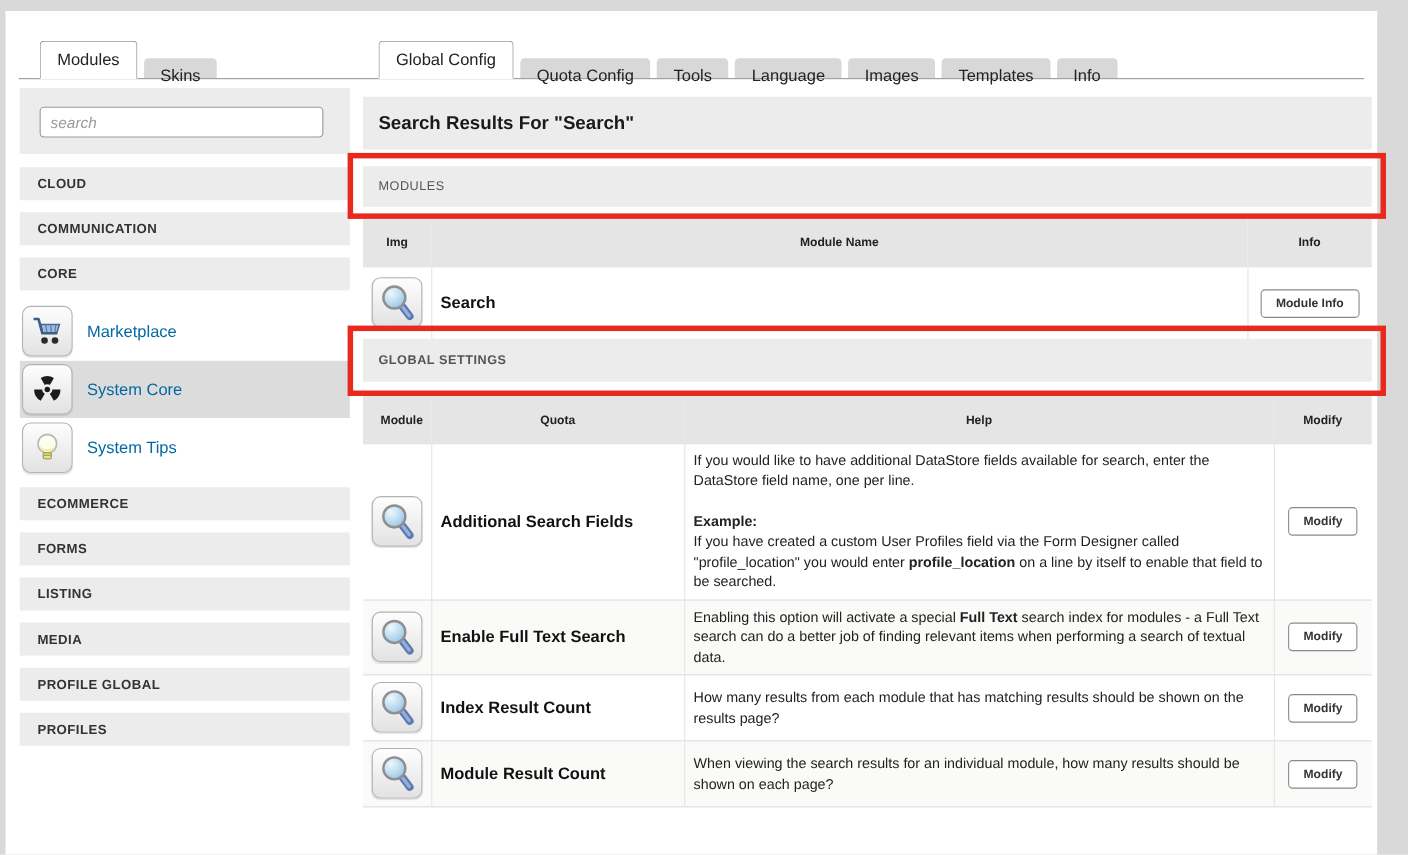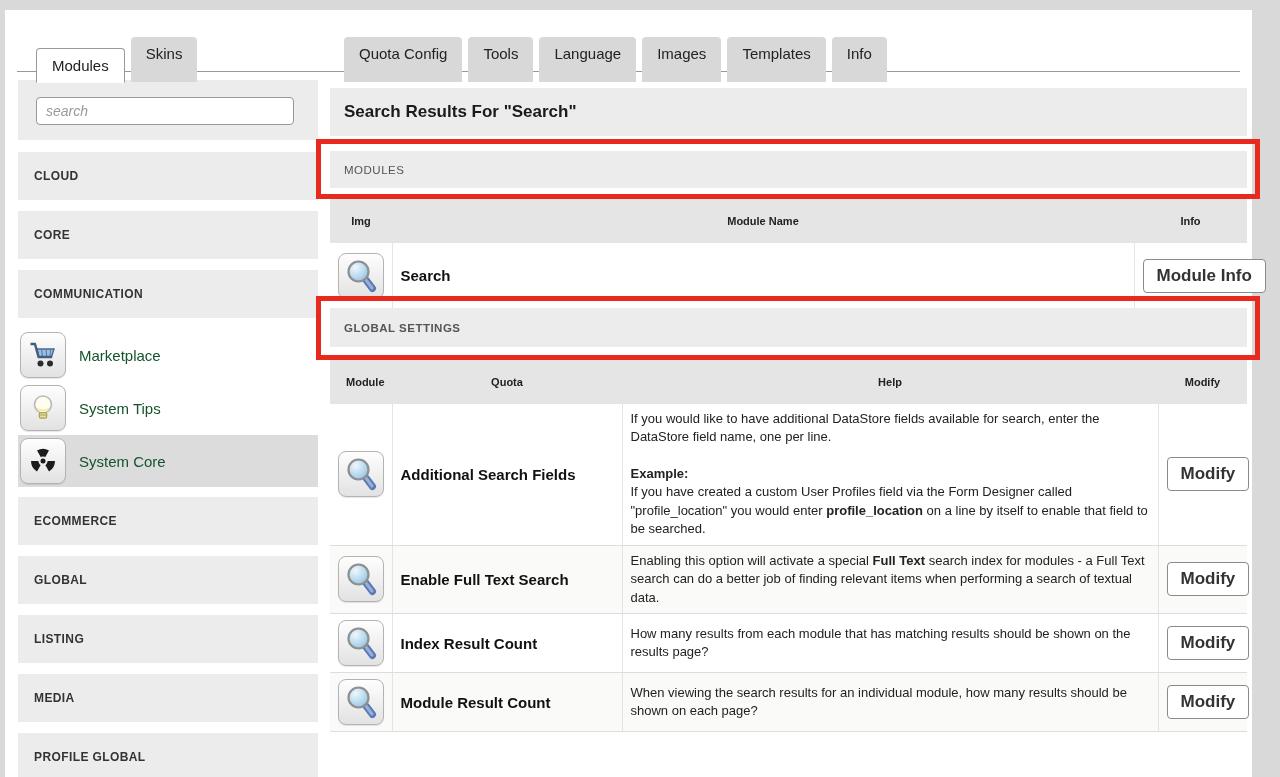"Global Config" div.tab { html: none -> <div>Global Config</div> }
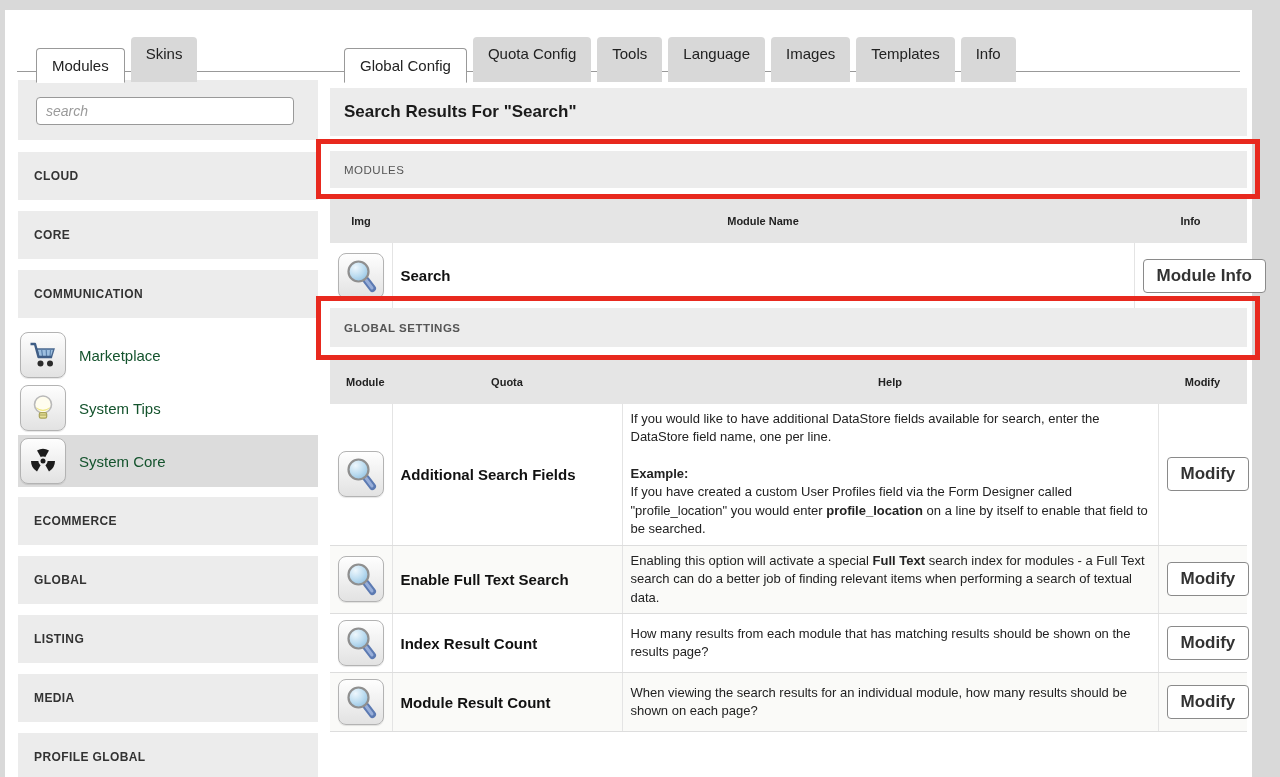"Skins" .tab { height: 45px -> 18px }
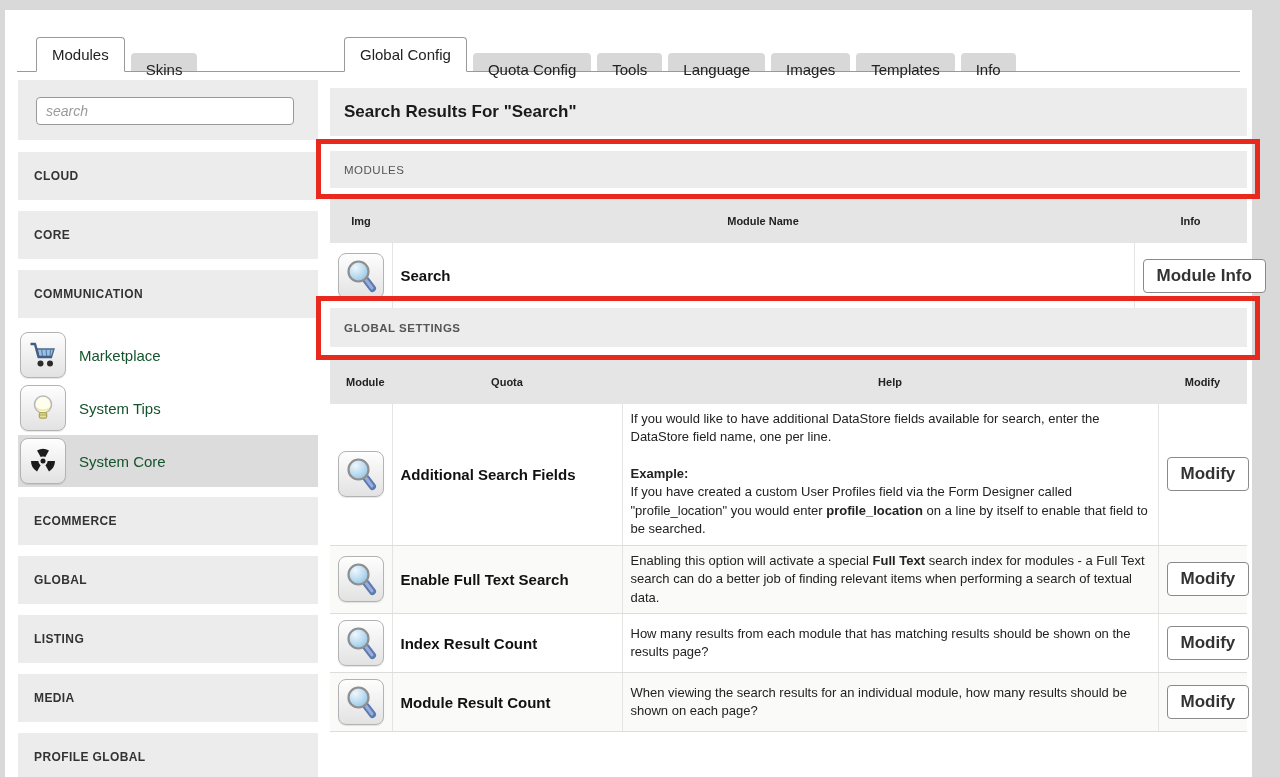"CLOUD" .item-category { height: 48px -> 30px }
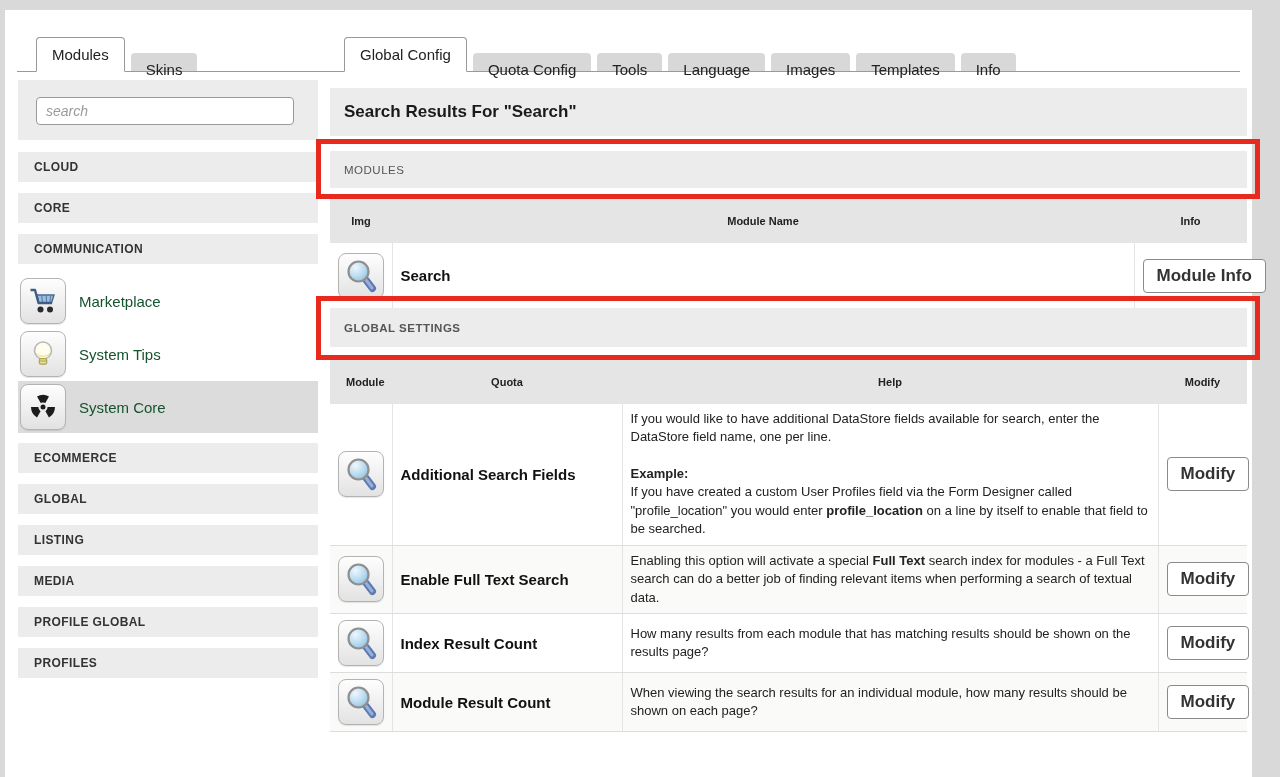"CORE" div.item-category { order: before "COMMUNICATION" -> after "COMMUNICATION" }
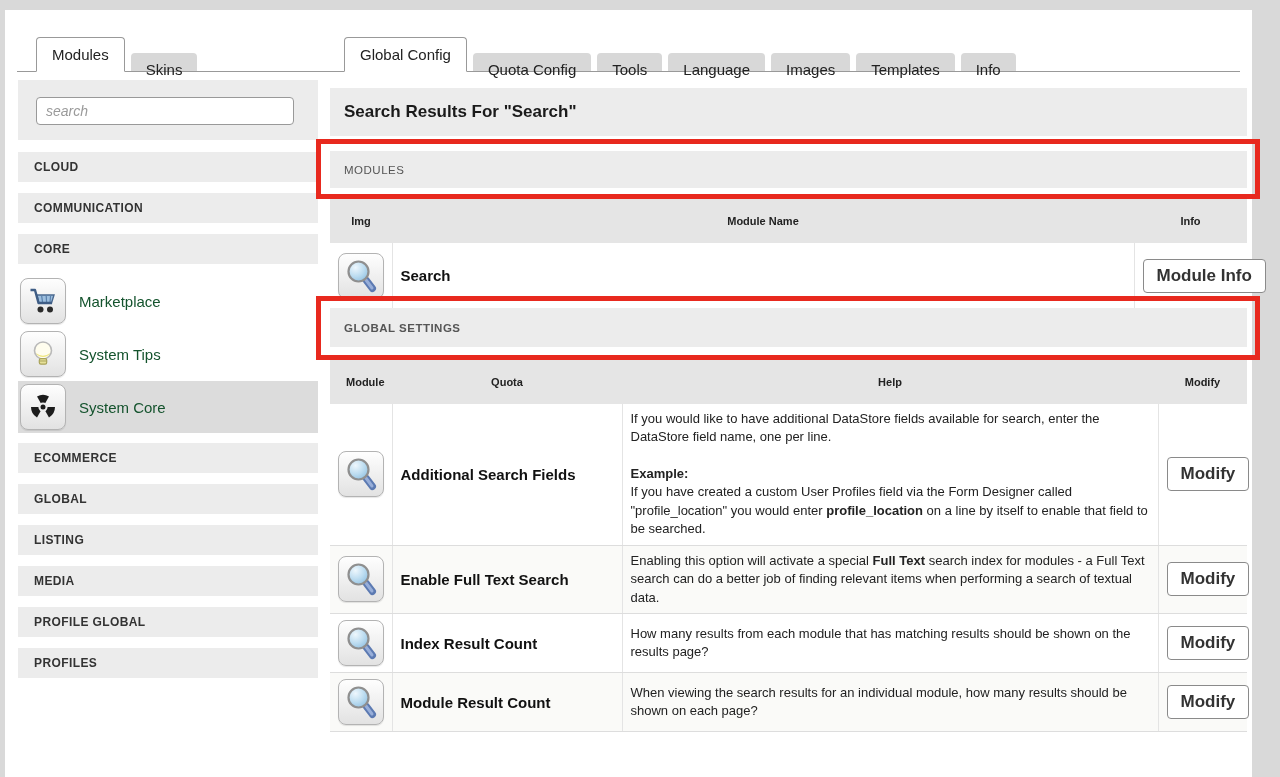"Module Info" .btn { font-size: 17px -> 11px }
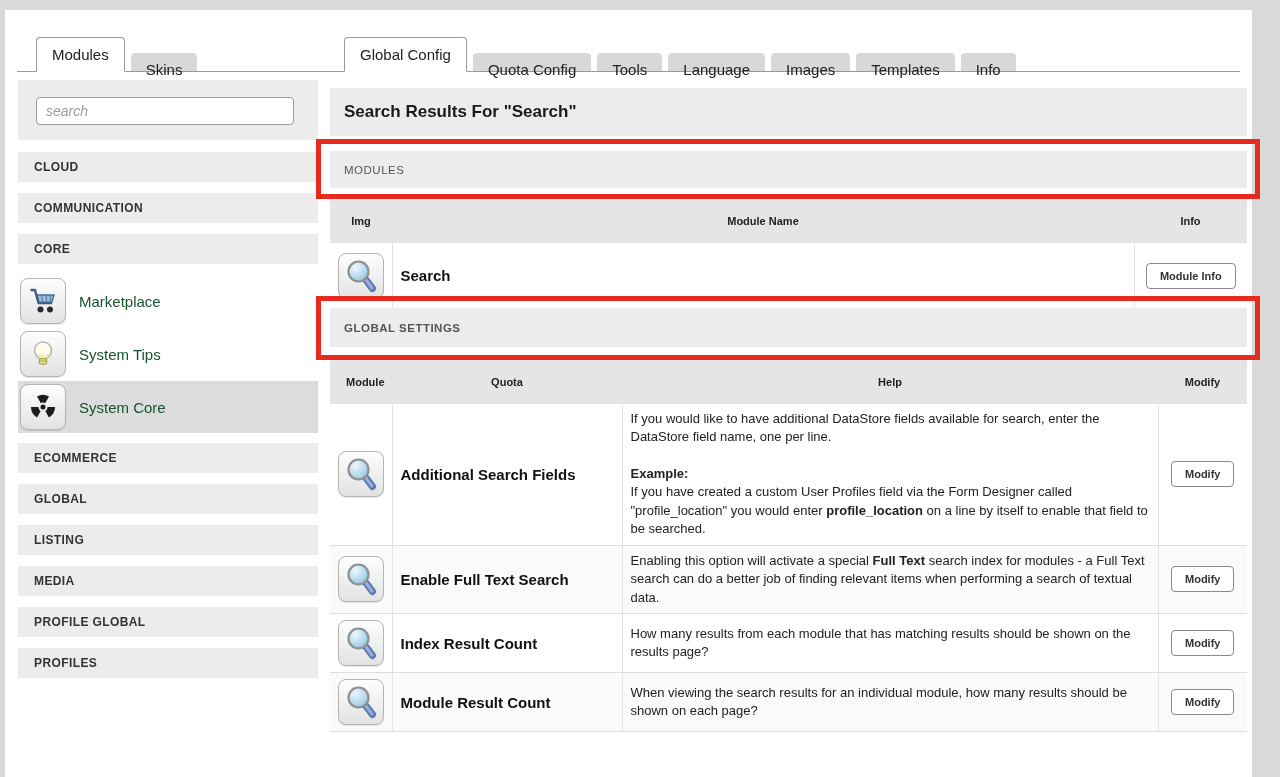"Marketplace" .item-module { color: #14532d -> #0369a1 }
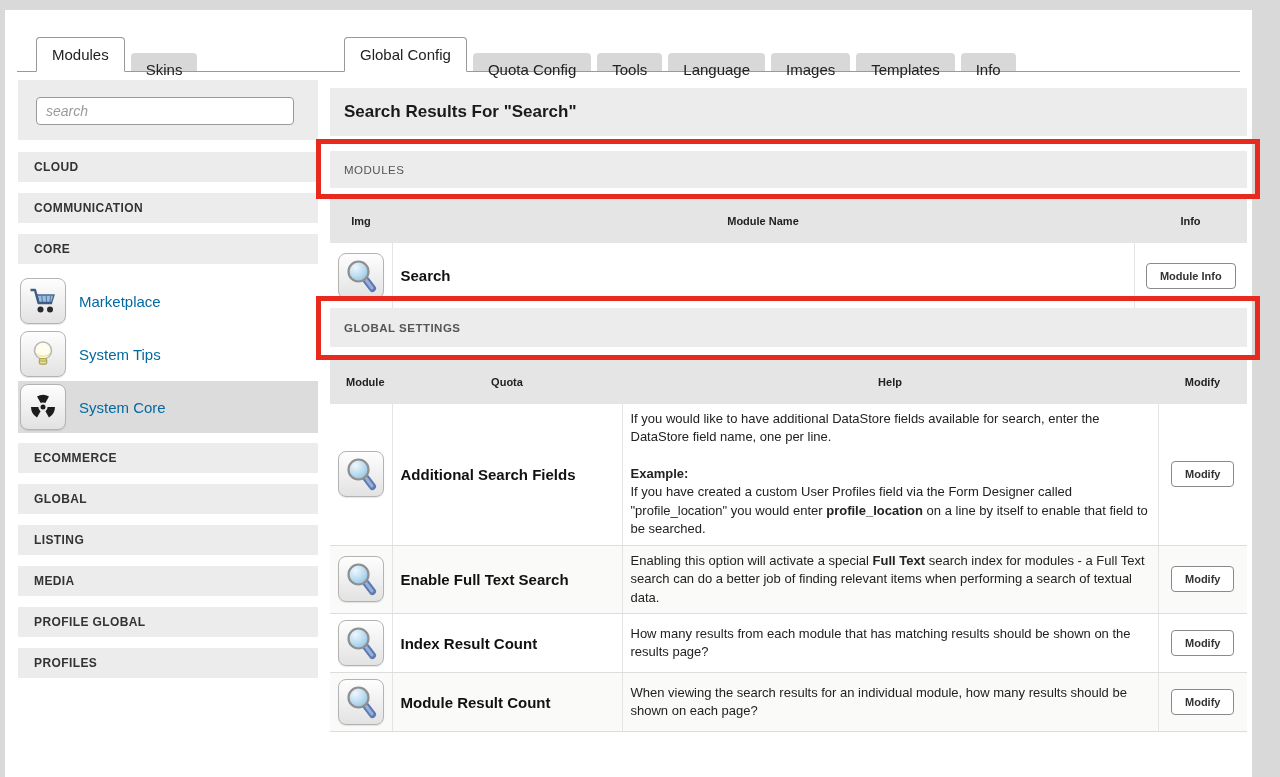"System Tips" div.item-module { order: before "System Core" -> after "System Core" }
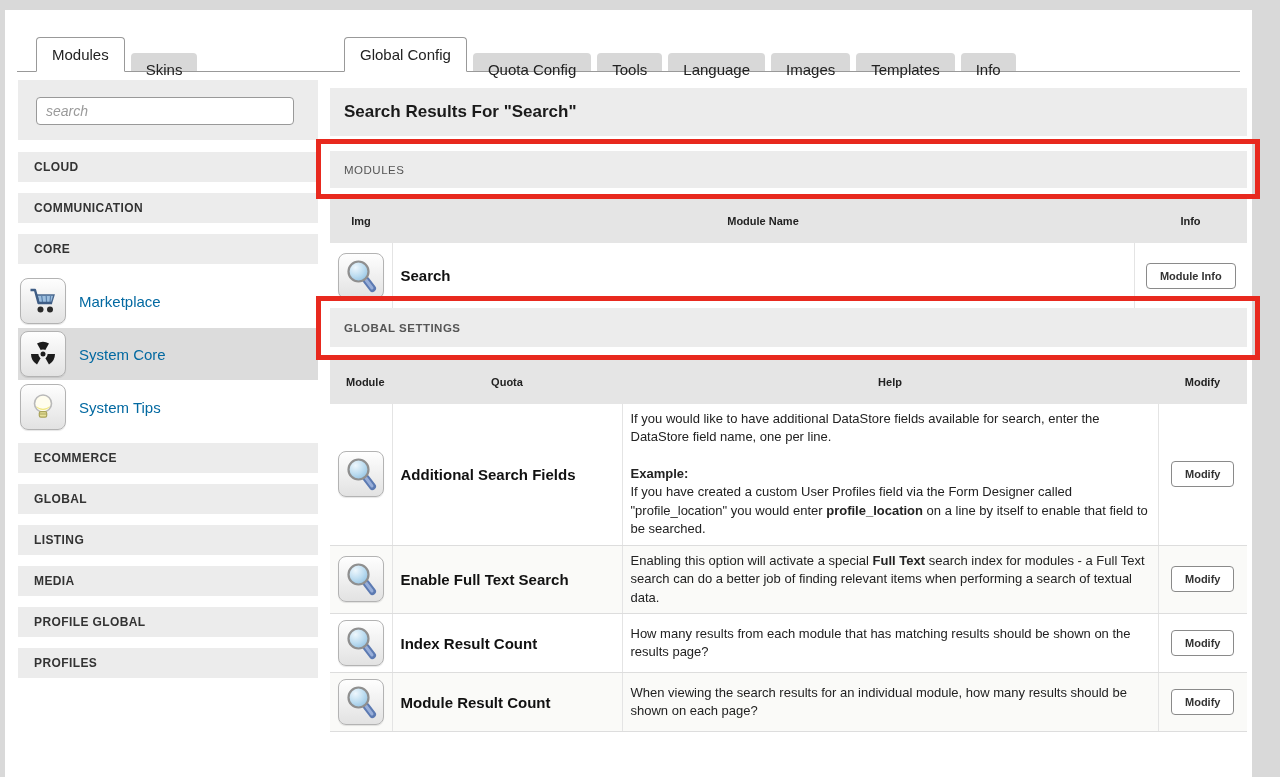"GLOBAL" div.item-category { text: GLOBAL -> FORMS }
